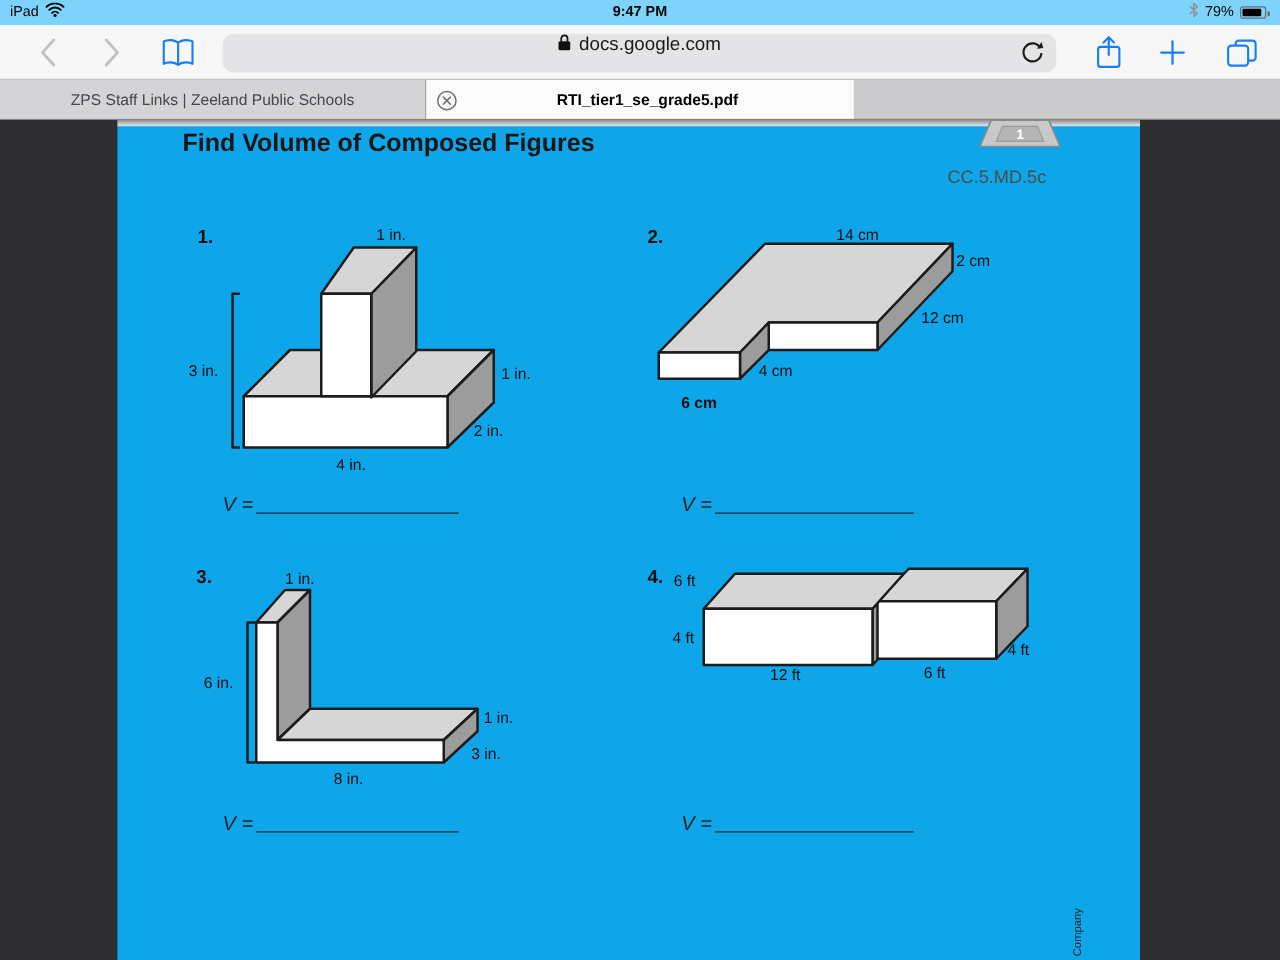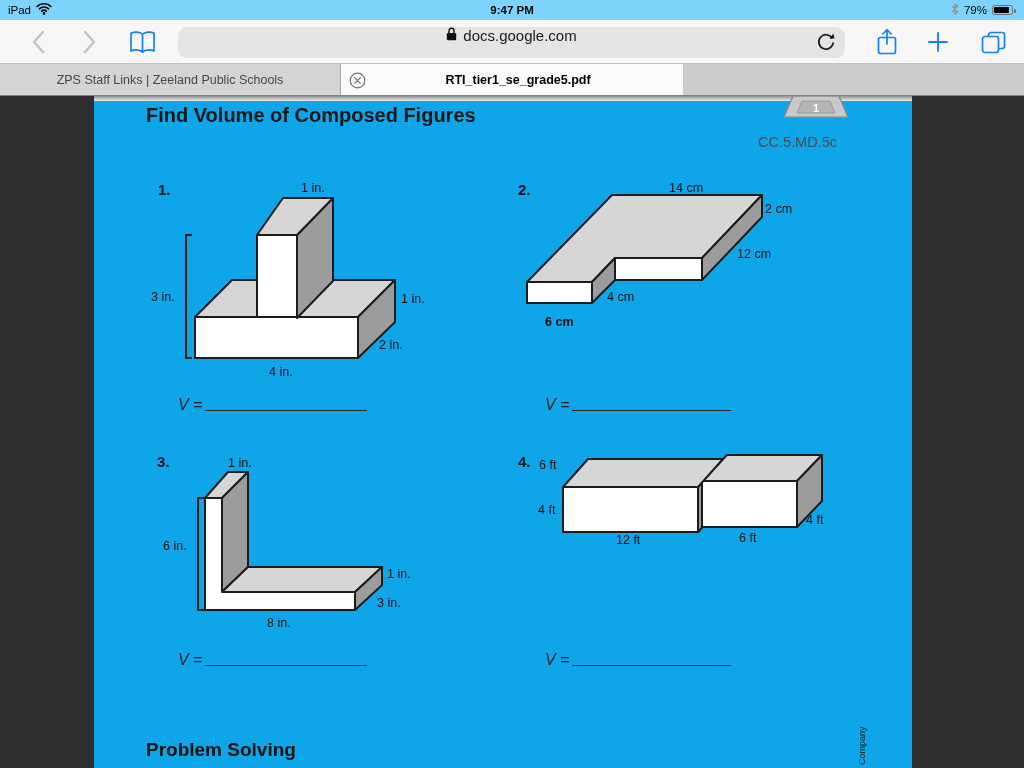"Problem Solving" div.footer-heading { html: <div>Problem Solving</div> -> none }
